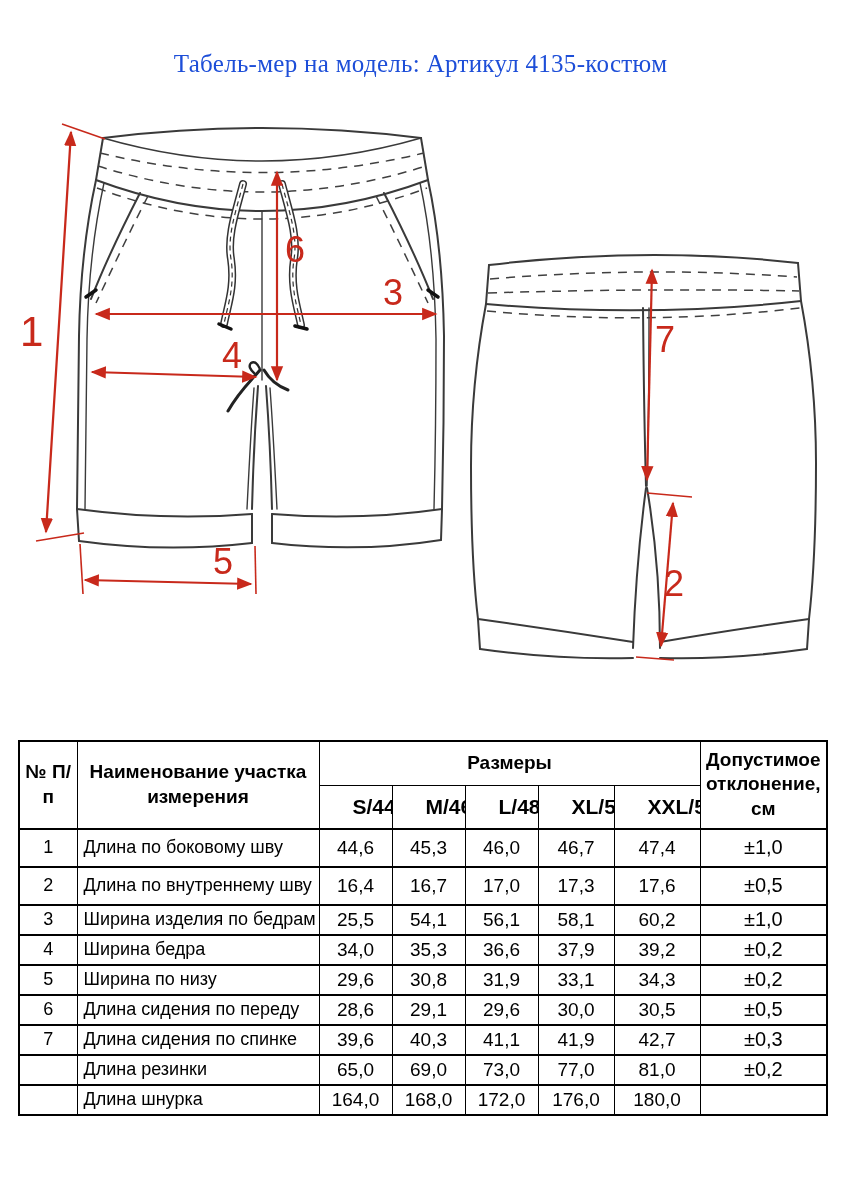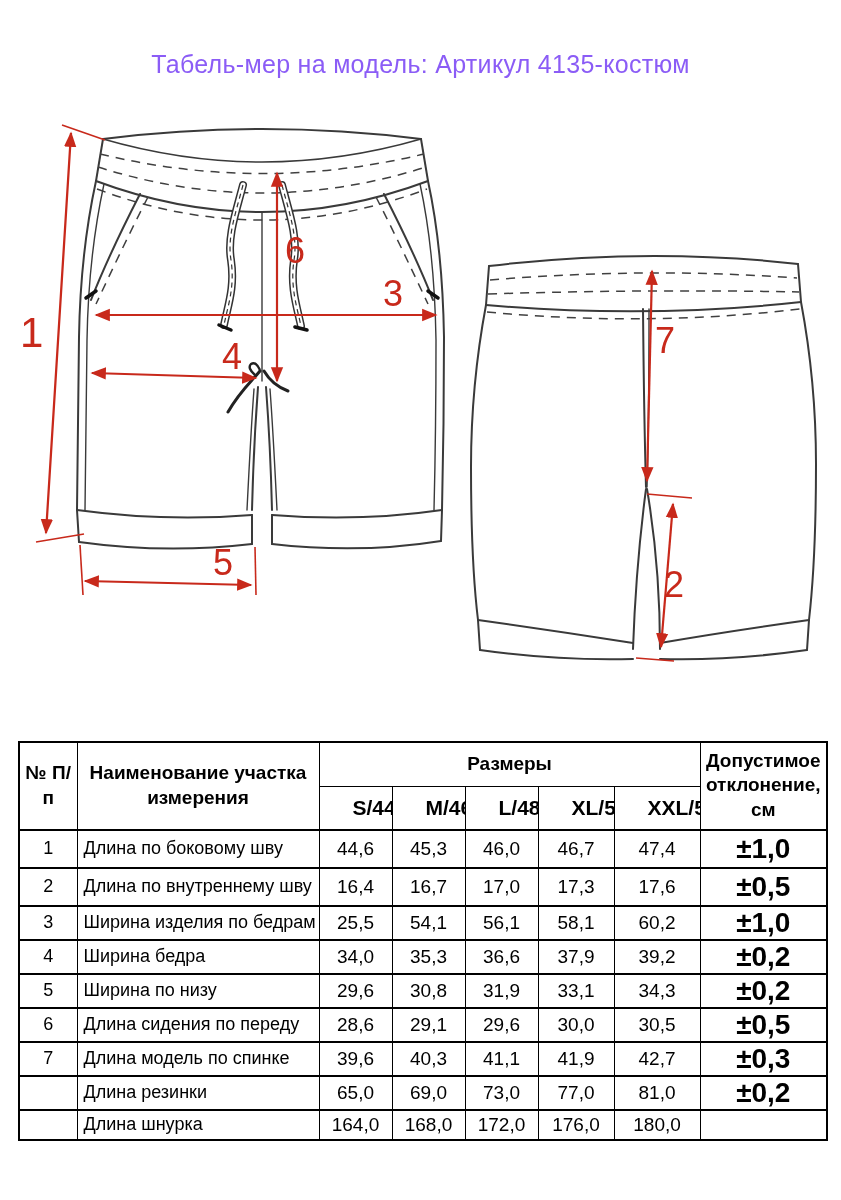"Табель-мер на модель: Артикул" .page-title { color: #8b5cf6 -> #1d4ed8; font-family: none -> Liberation Serif, serif }
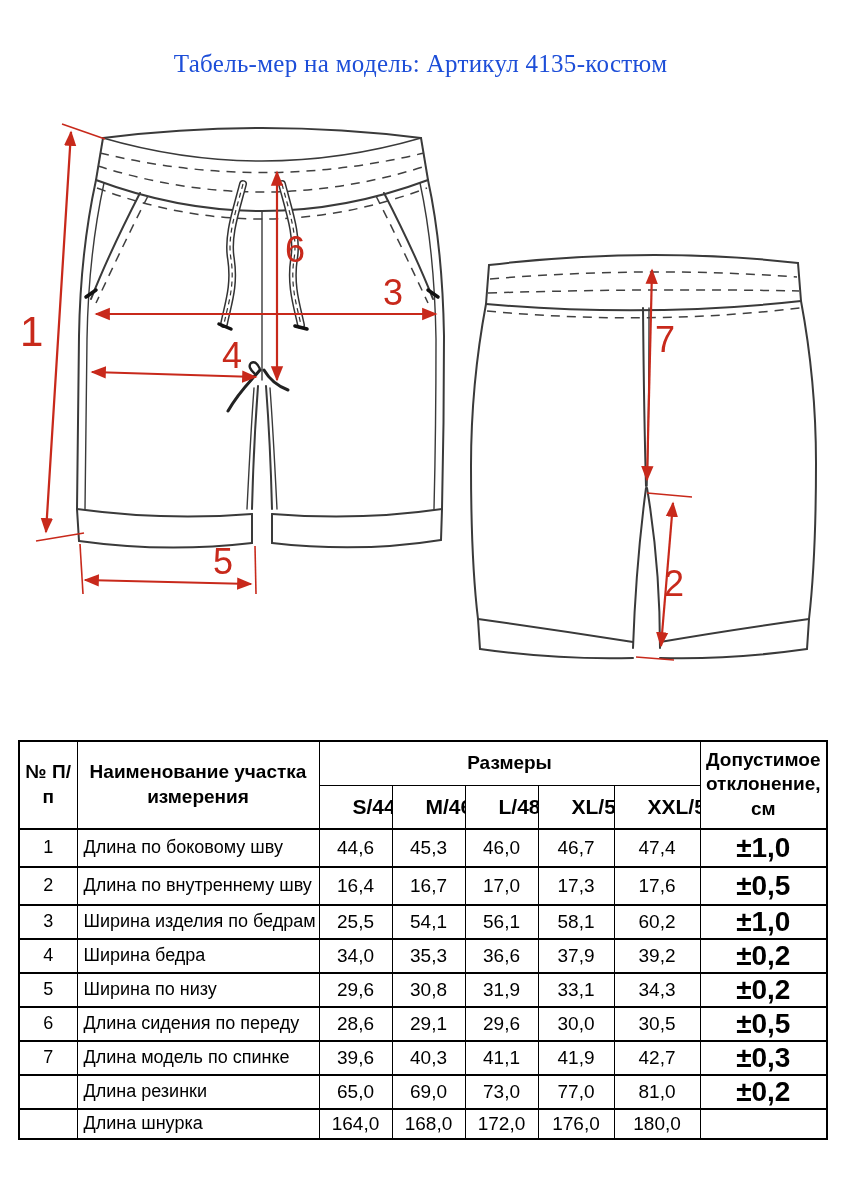"±1,0" table.meas td.tol { font-size: 28px -> 20px; font-weight: bold -> none }
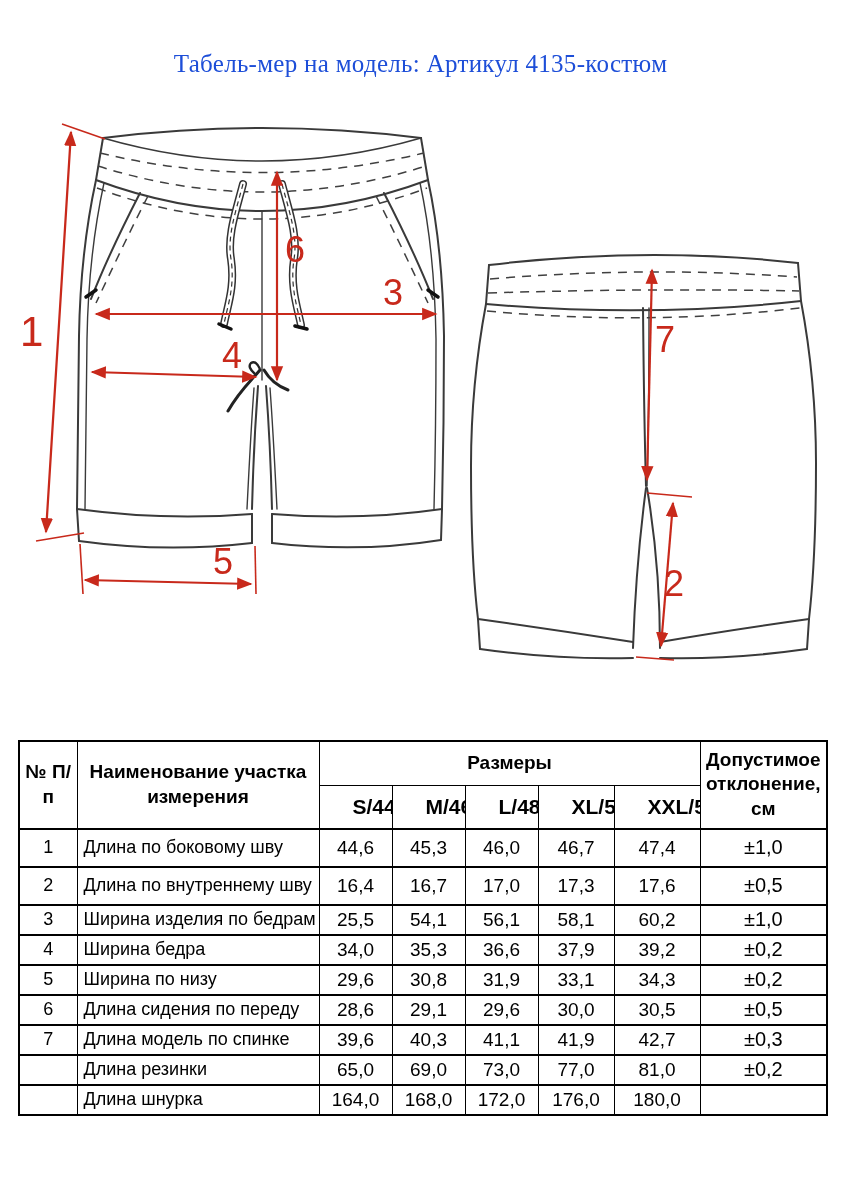"Длина модель по спинке" td.name { text: модель -> сидения }
